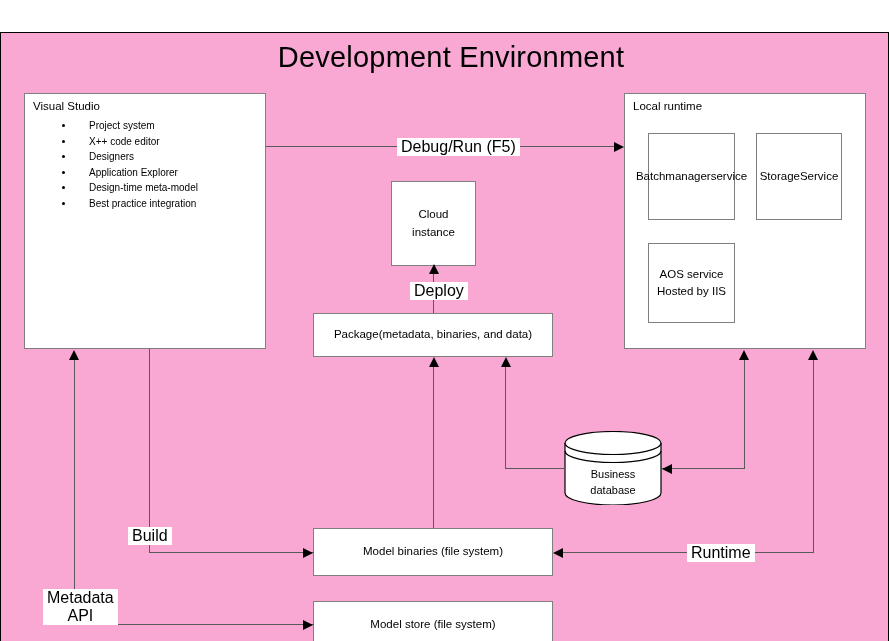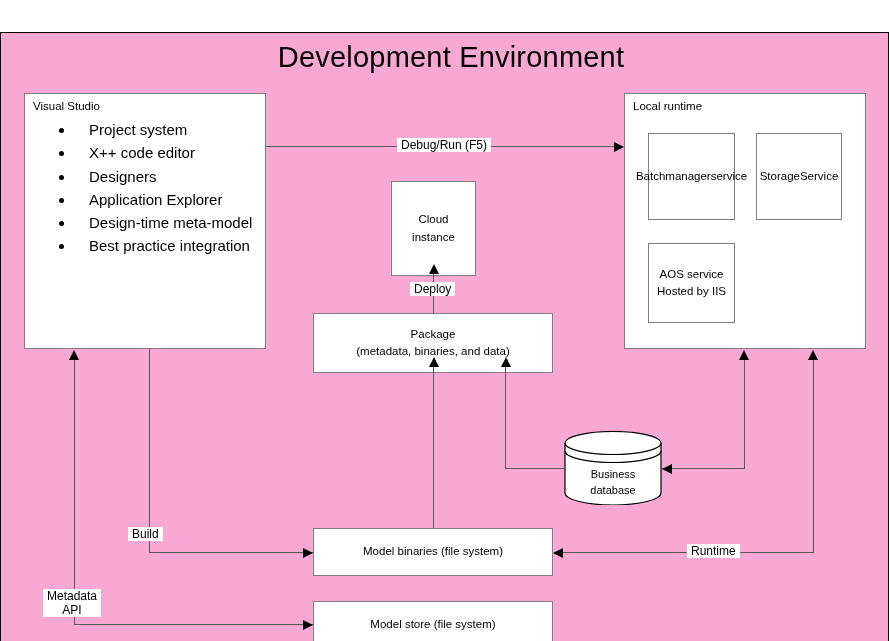"Project system" .bullets { font-size: 15px -> 10px }
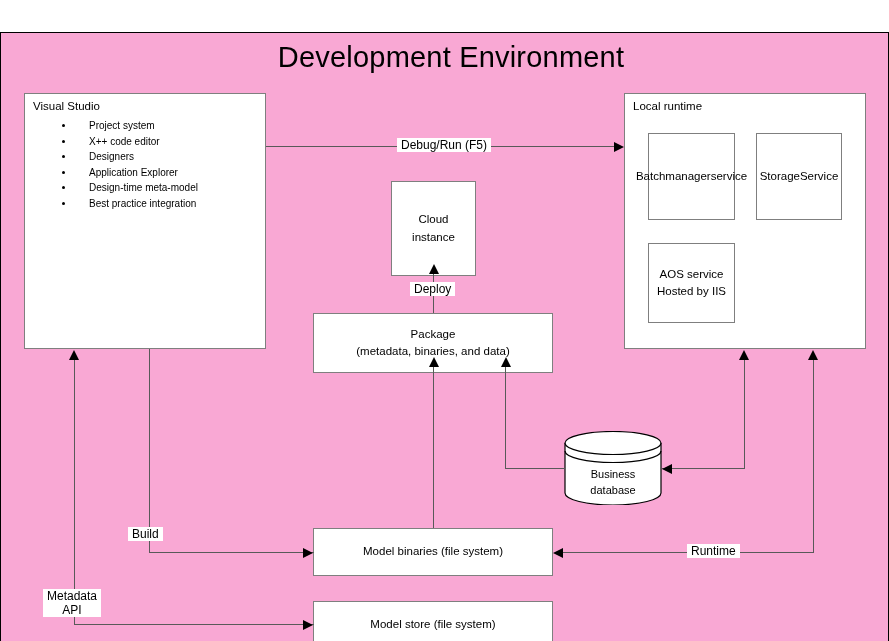"Debug/Run (F5)" .edge-label { font-size: 12px -> 16px }
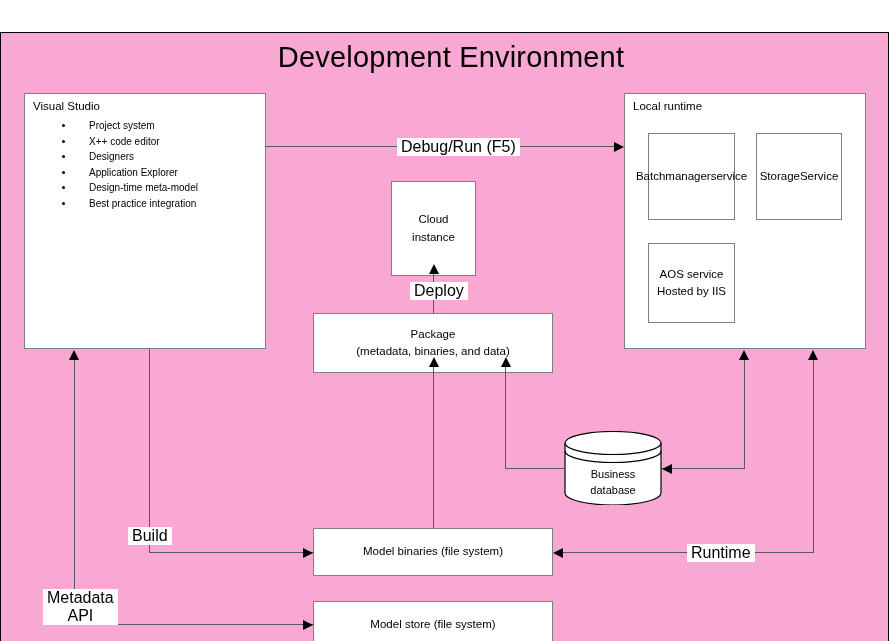"Cloud" div.box { height: 95px -> 85px }
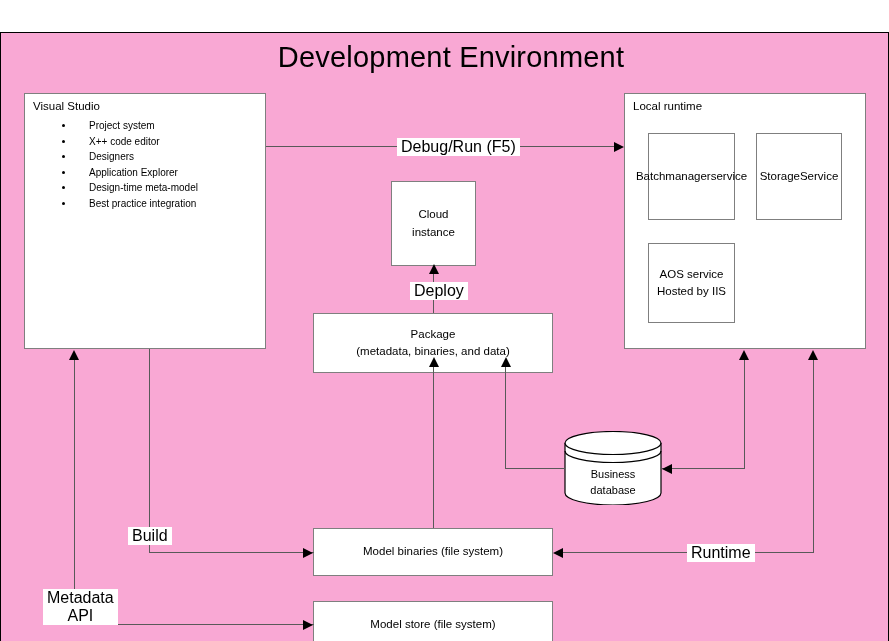"Package" div.box { flex-direction: column -> row; height: 60px -> 44px }
